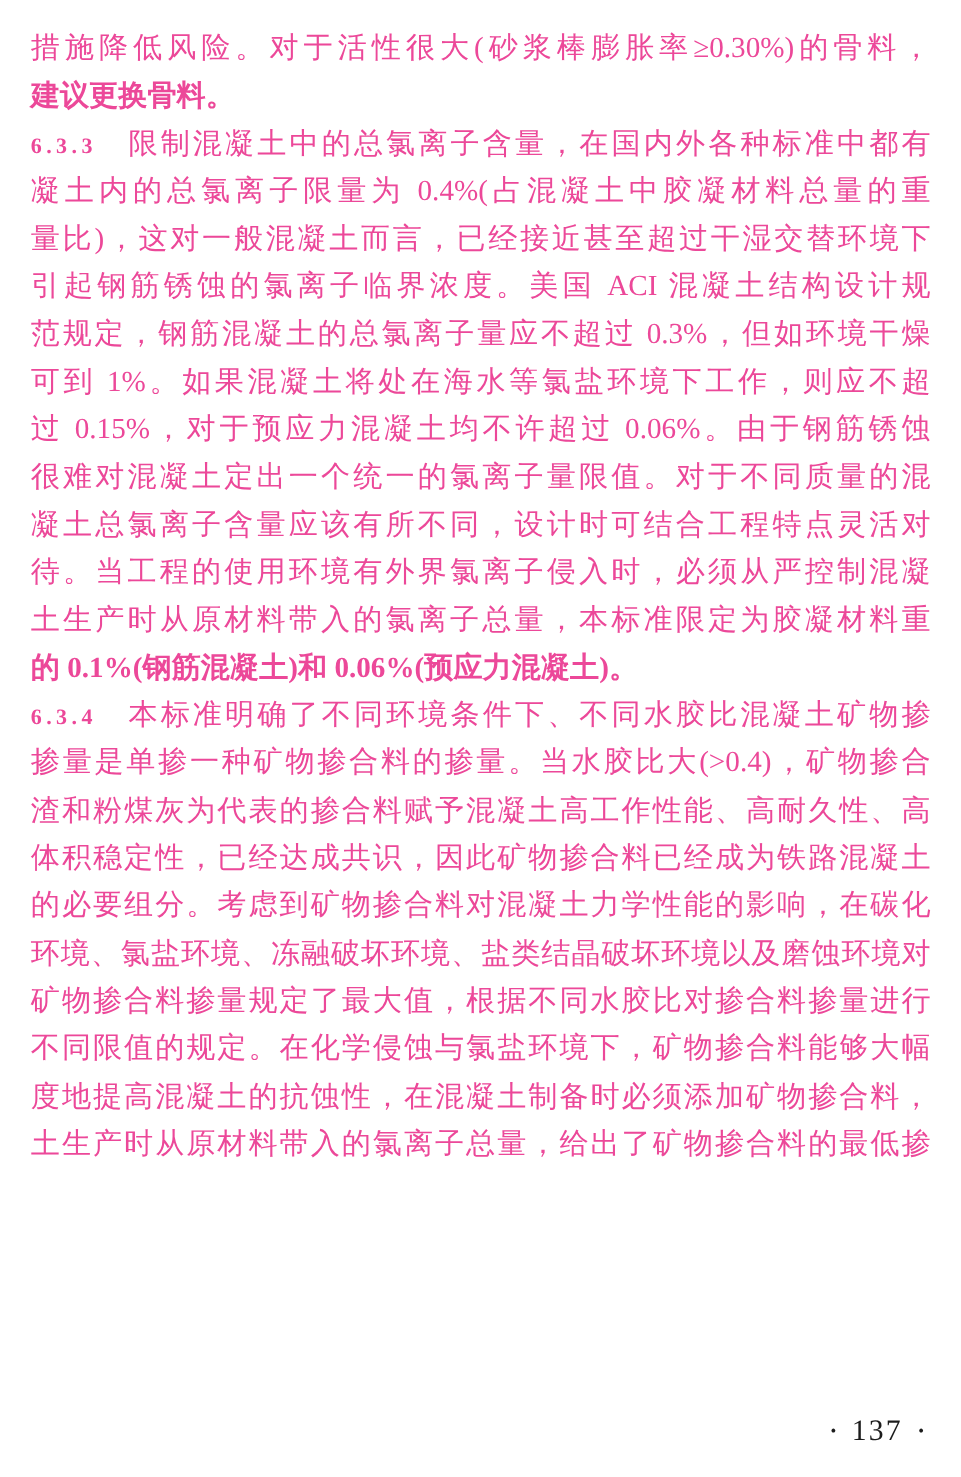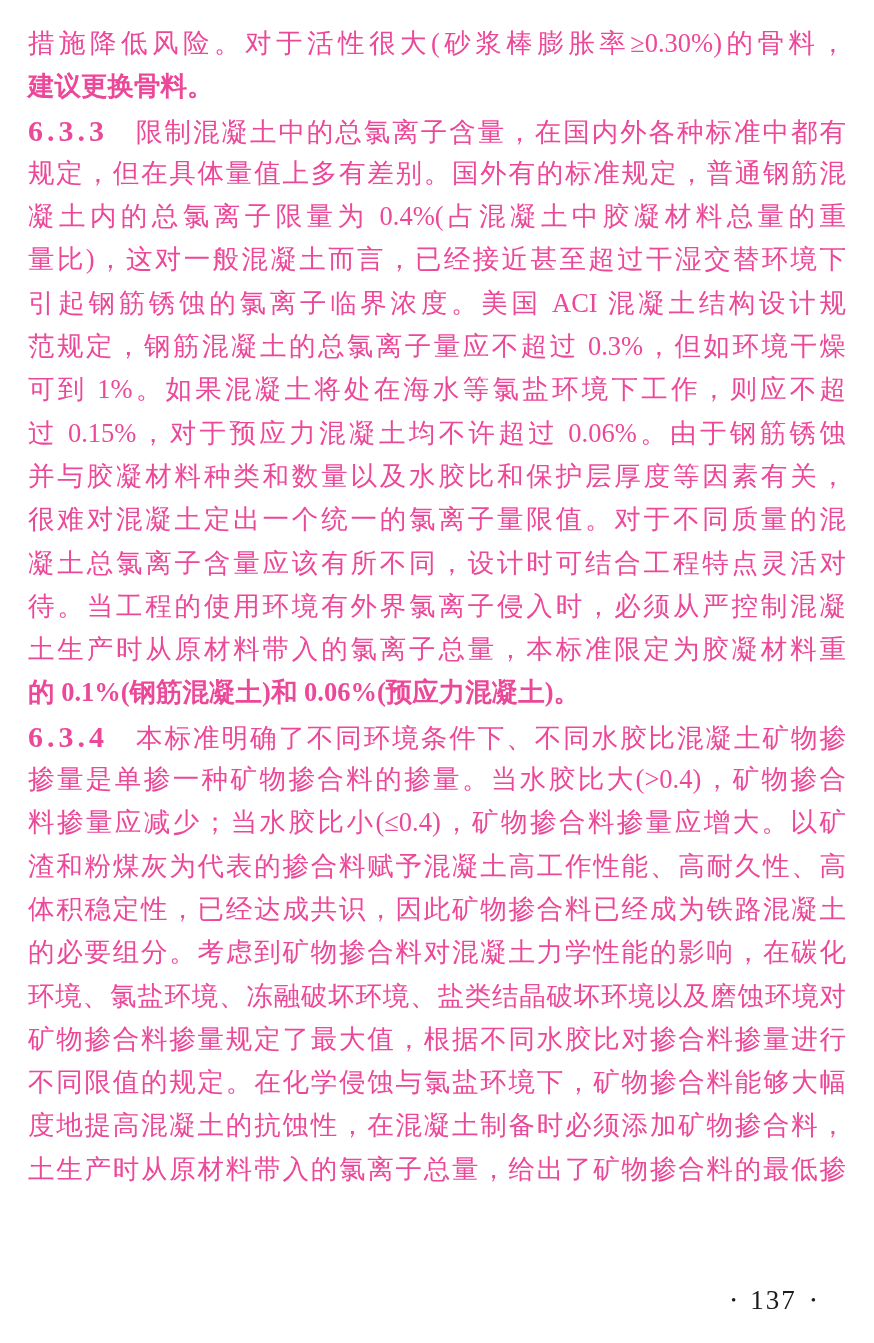"6.3.3" .secnum { font-size: 30px -> 20px }
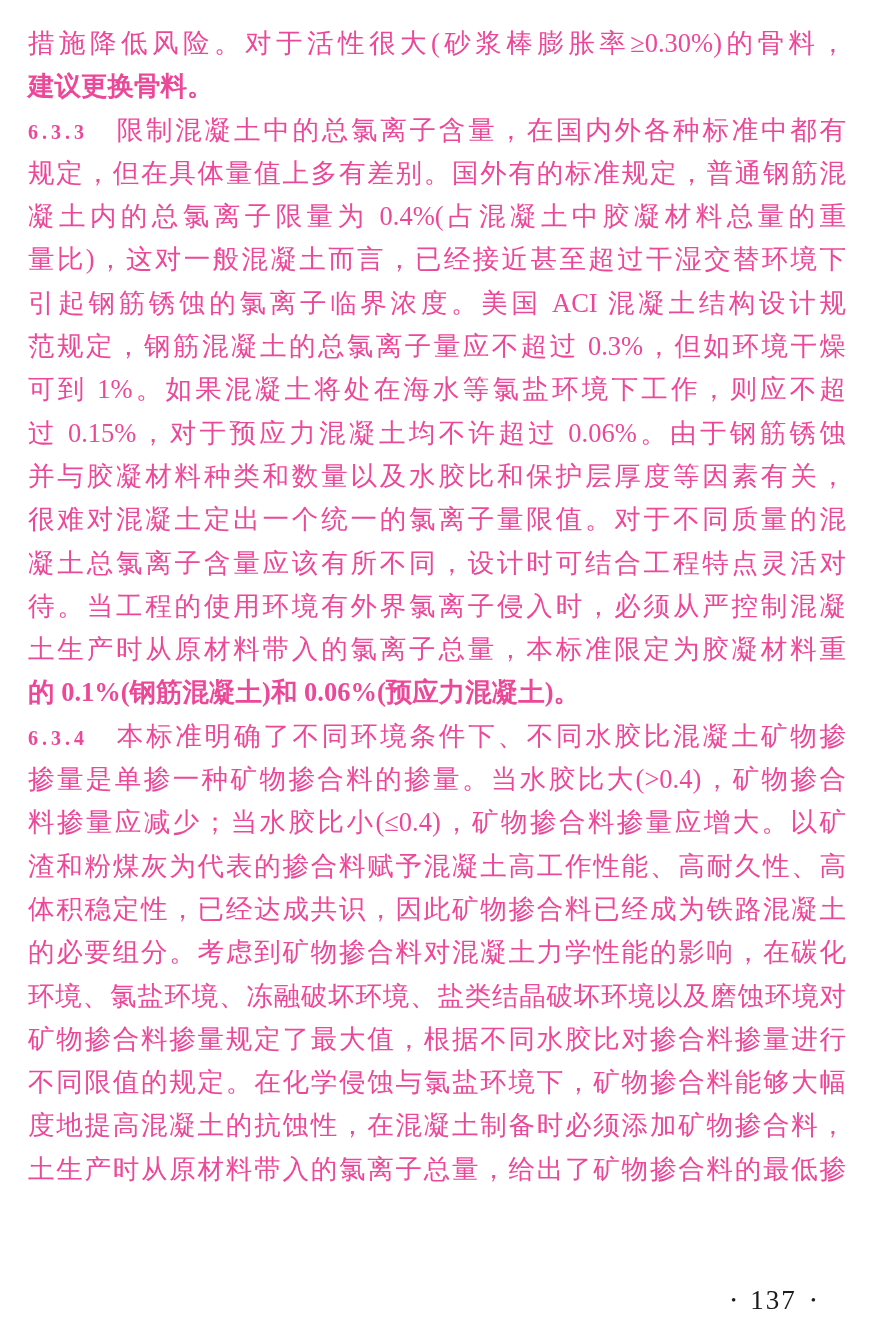"规定，但在具体量值上多有差别。国外有的标准规定，普通钢筋混" p.line { html: <p>规定，但在具体量值上多有差别。国外有的标准规定，普通钢筋混</p> -> none }
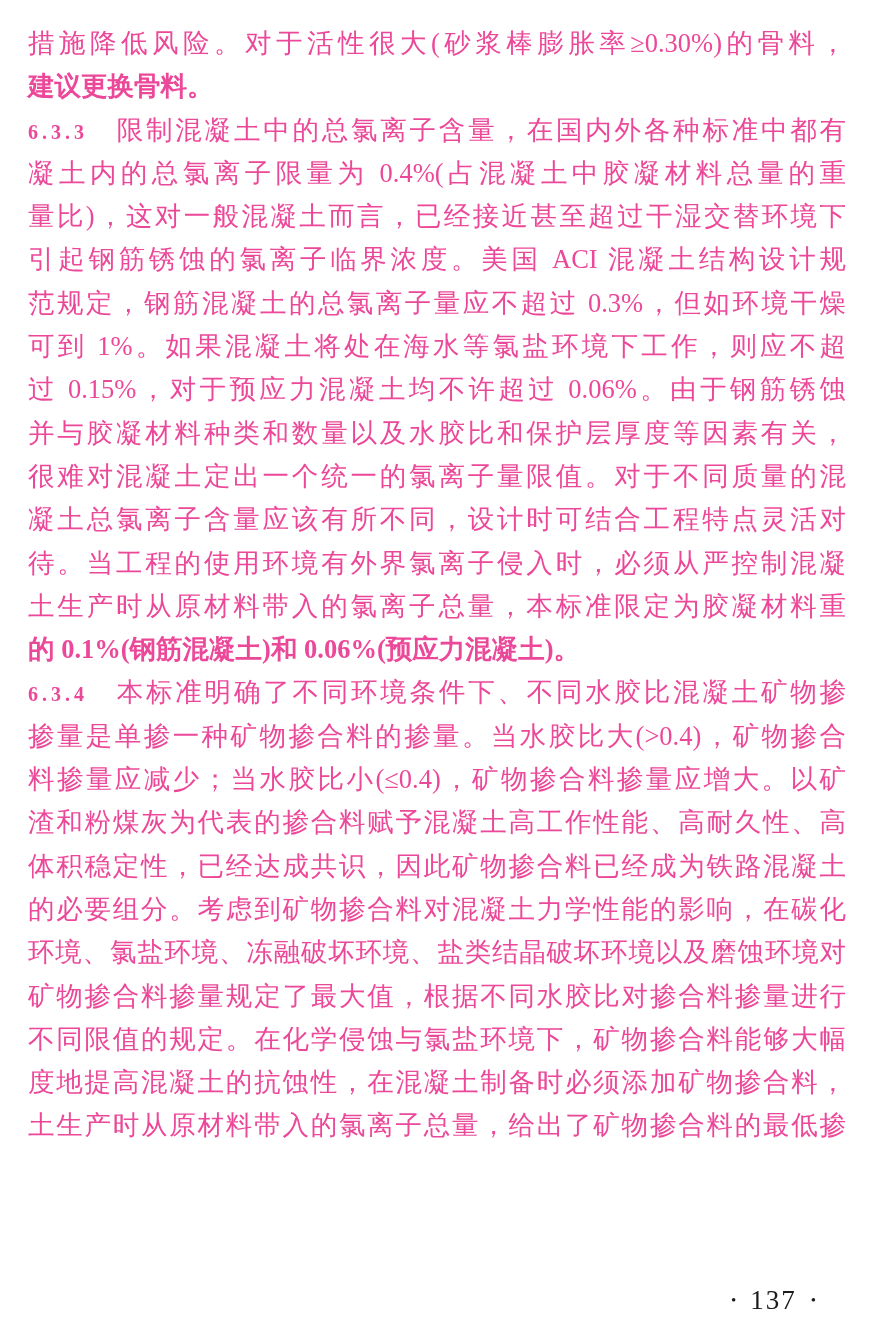"并与胶凝材料种类和数量以及水胶比和保护层厚度等因素有关，" p.line { html: <p>并与胶凝材料种类和数量以及水胶比和保护层厚度等因素有关，</p> -> none }
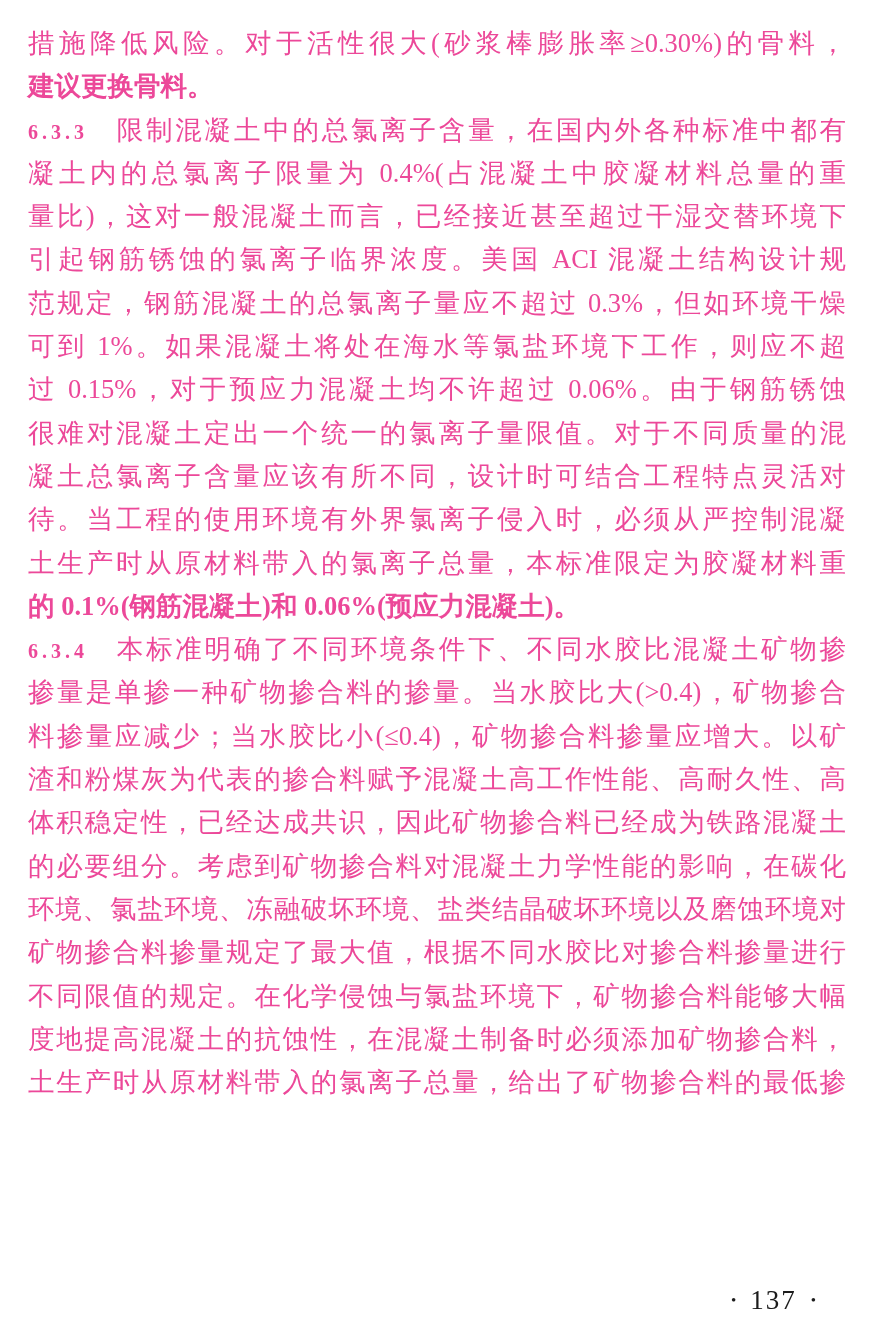"料掺量应减少；当水胶比小(≤0.4)，矿物掺合料掺量应增大。以矿" p.line { html: <p>料掺量应减少；当水胶比小(≤0.4)，矿物掺合料掺量应增大。以矿</p> -> none }
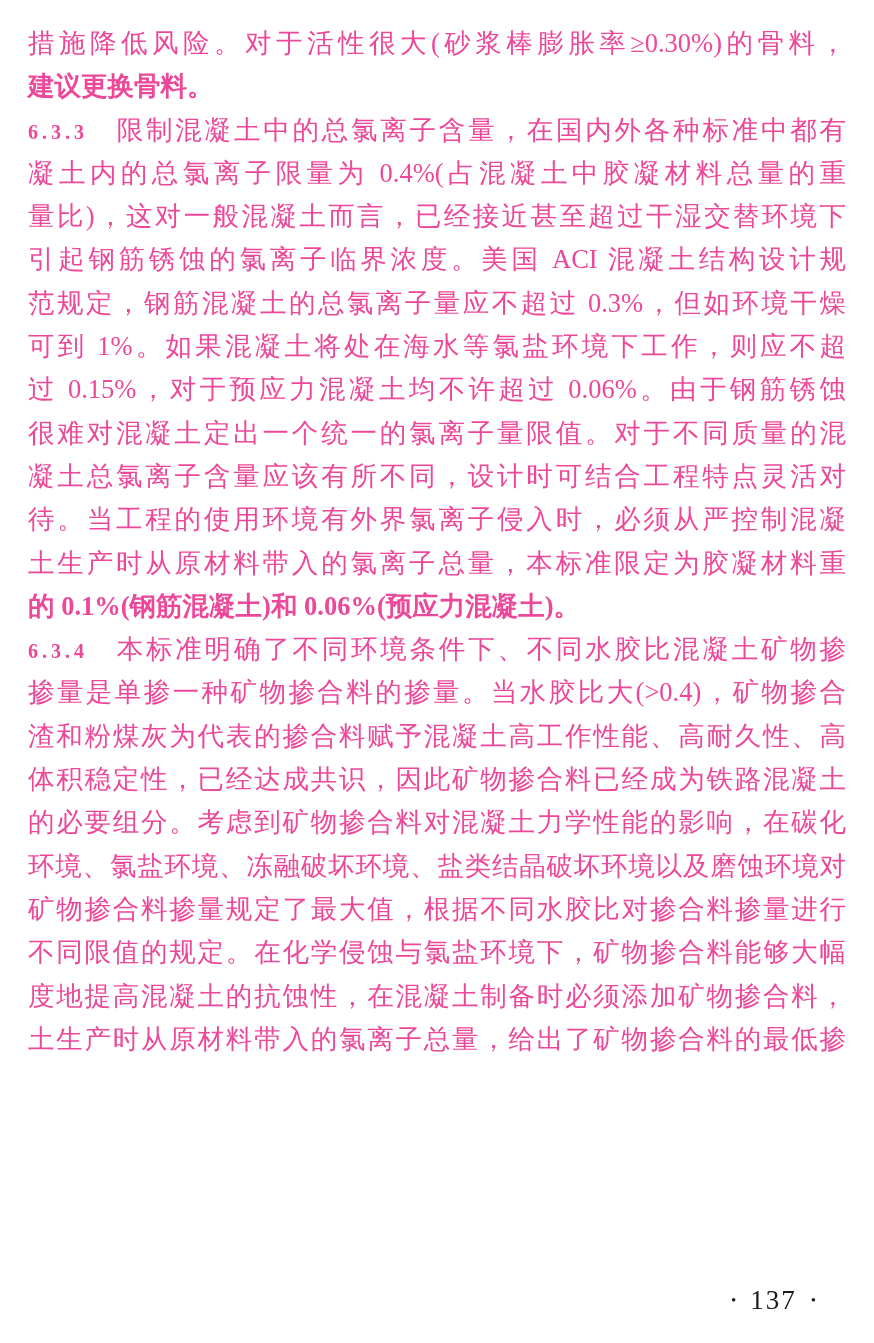"• 137 •" .footer { right: 58px -> 34px }
